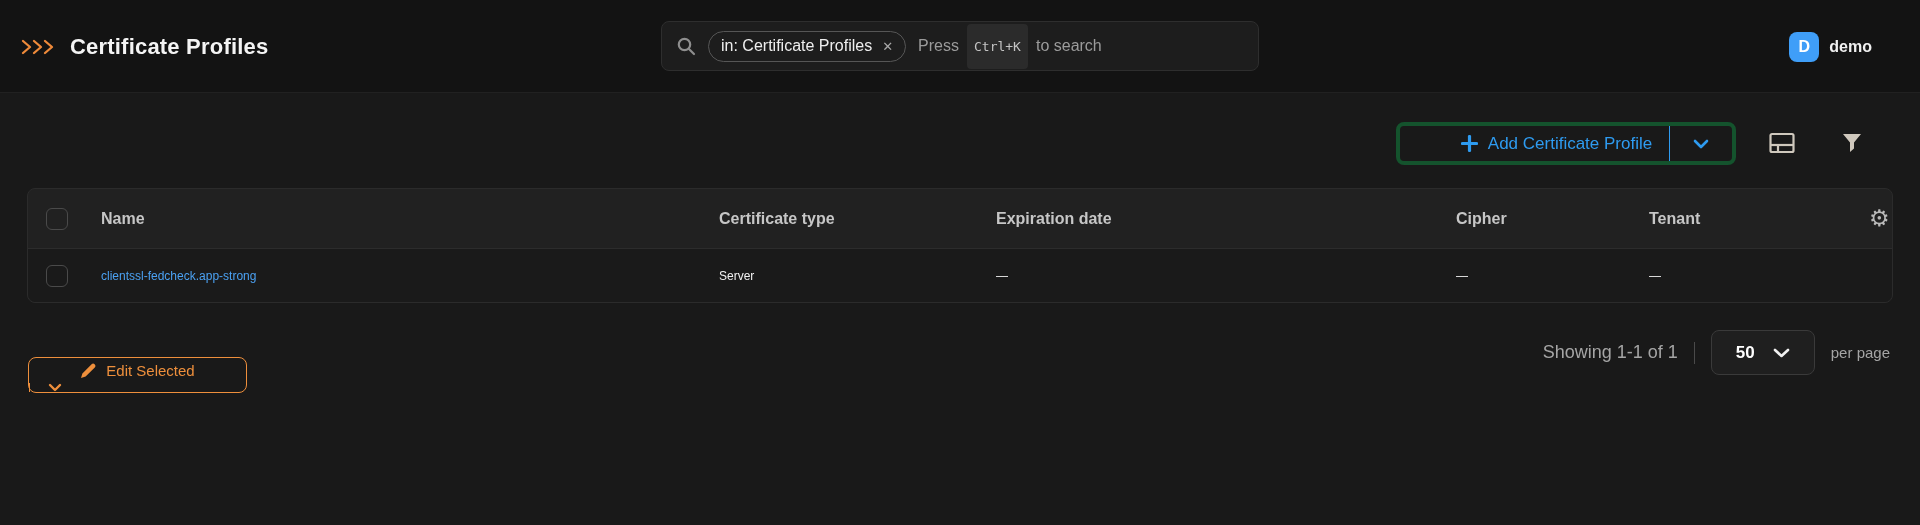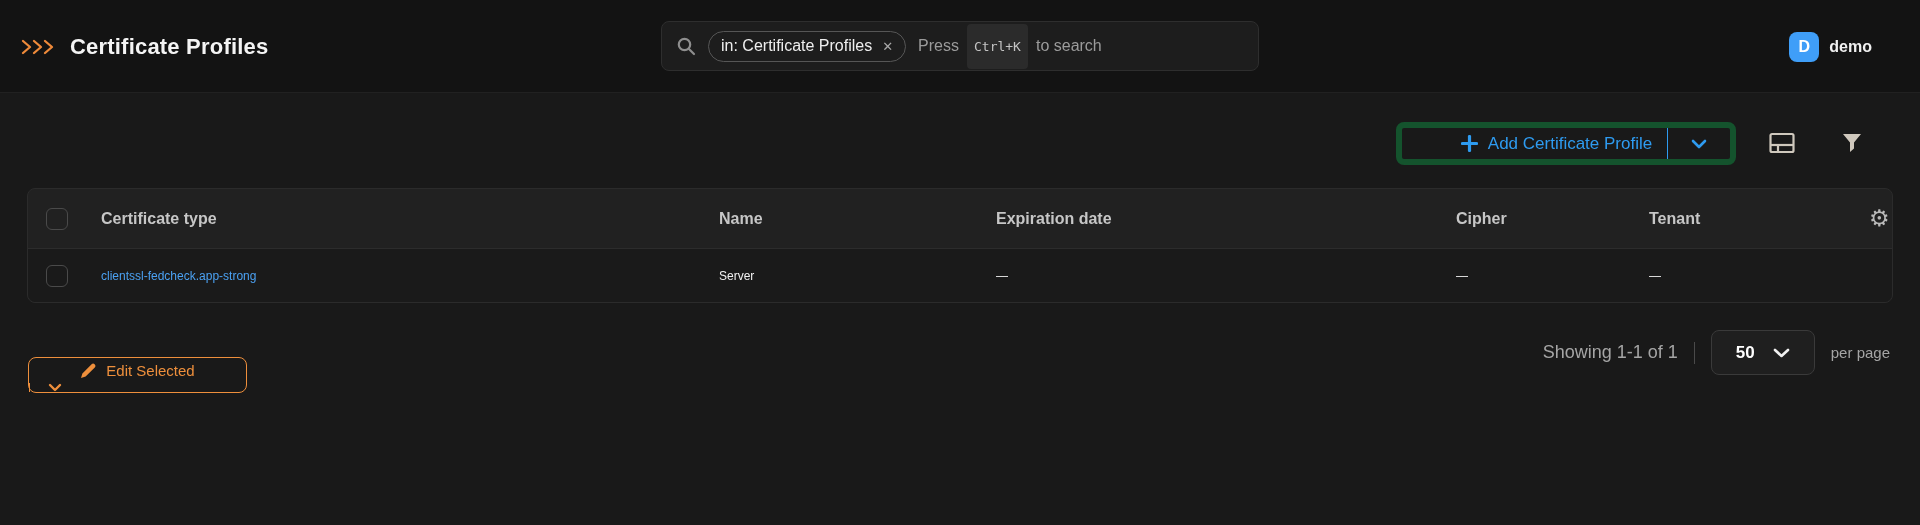"Add Certificate Profile" .add-split { border: 6px solid #14532d -> 4px solid #14532d }
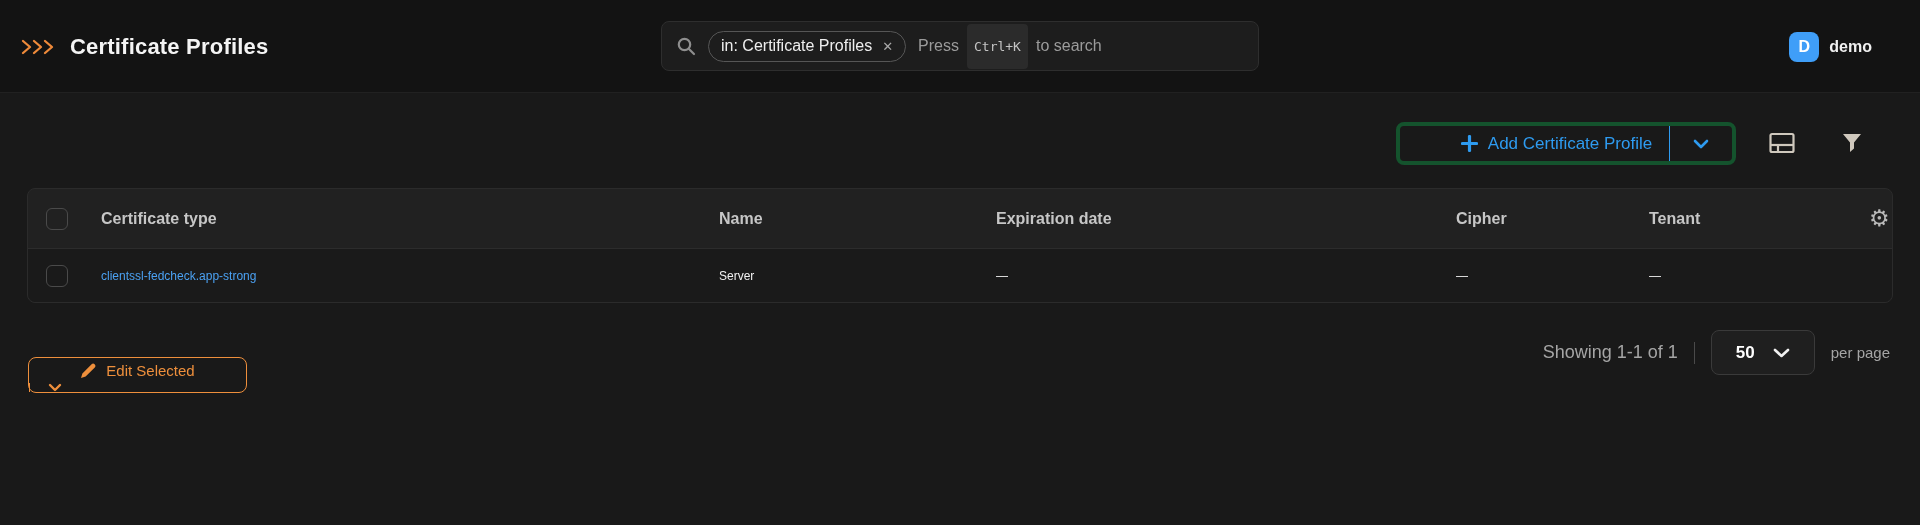"Certificate type" div.th { order: before "Name" -> after "Name" }
